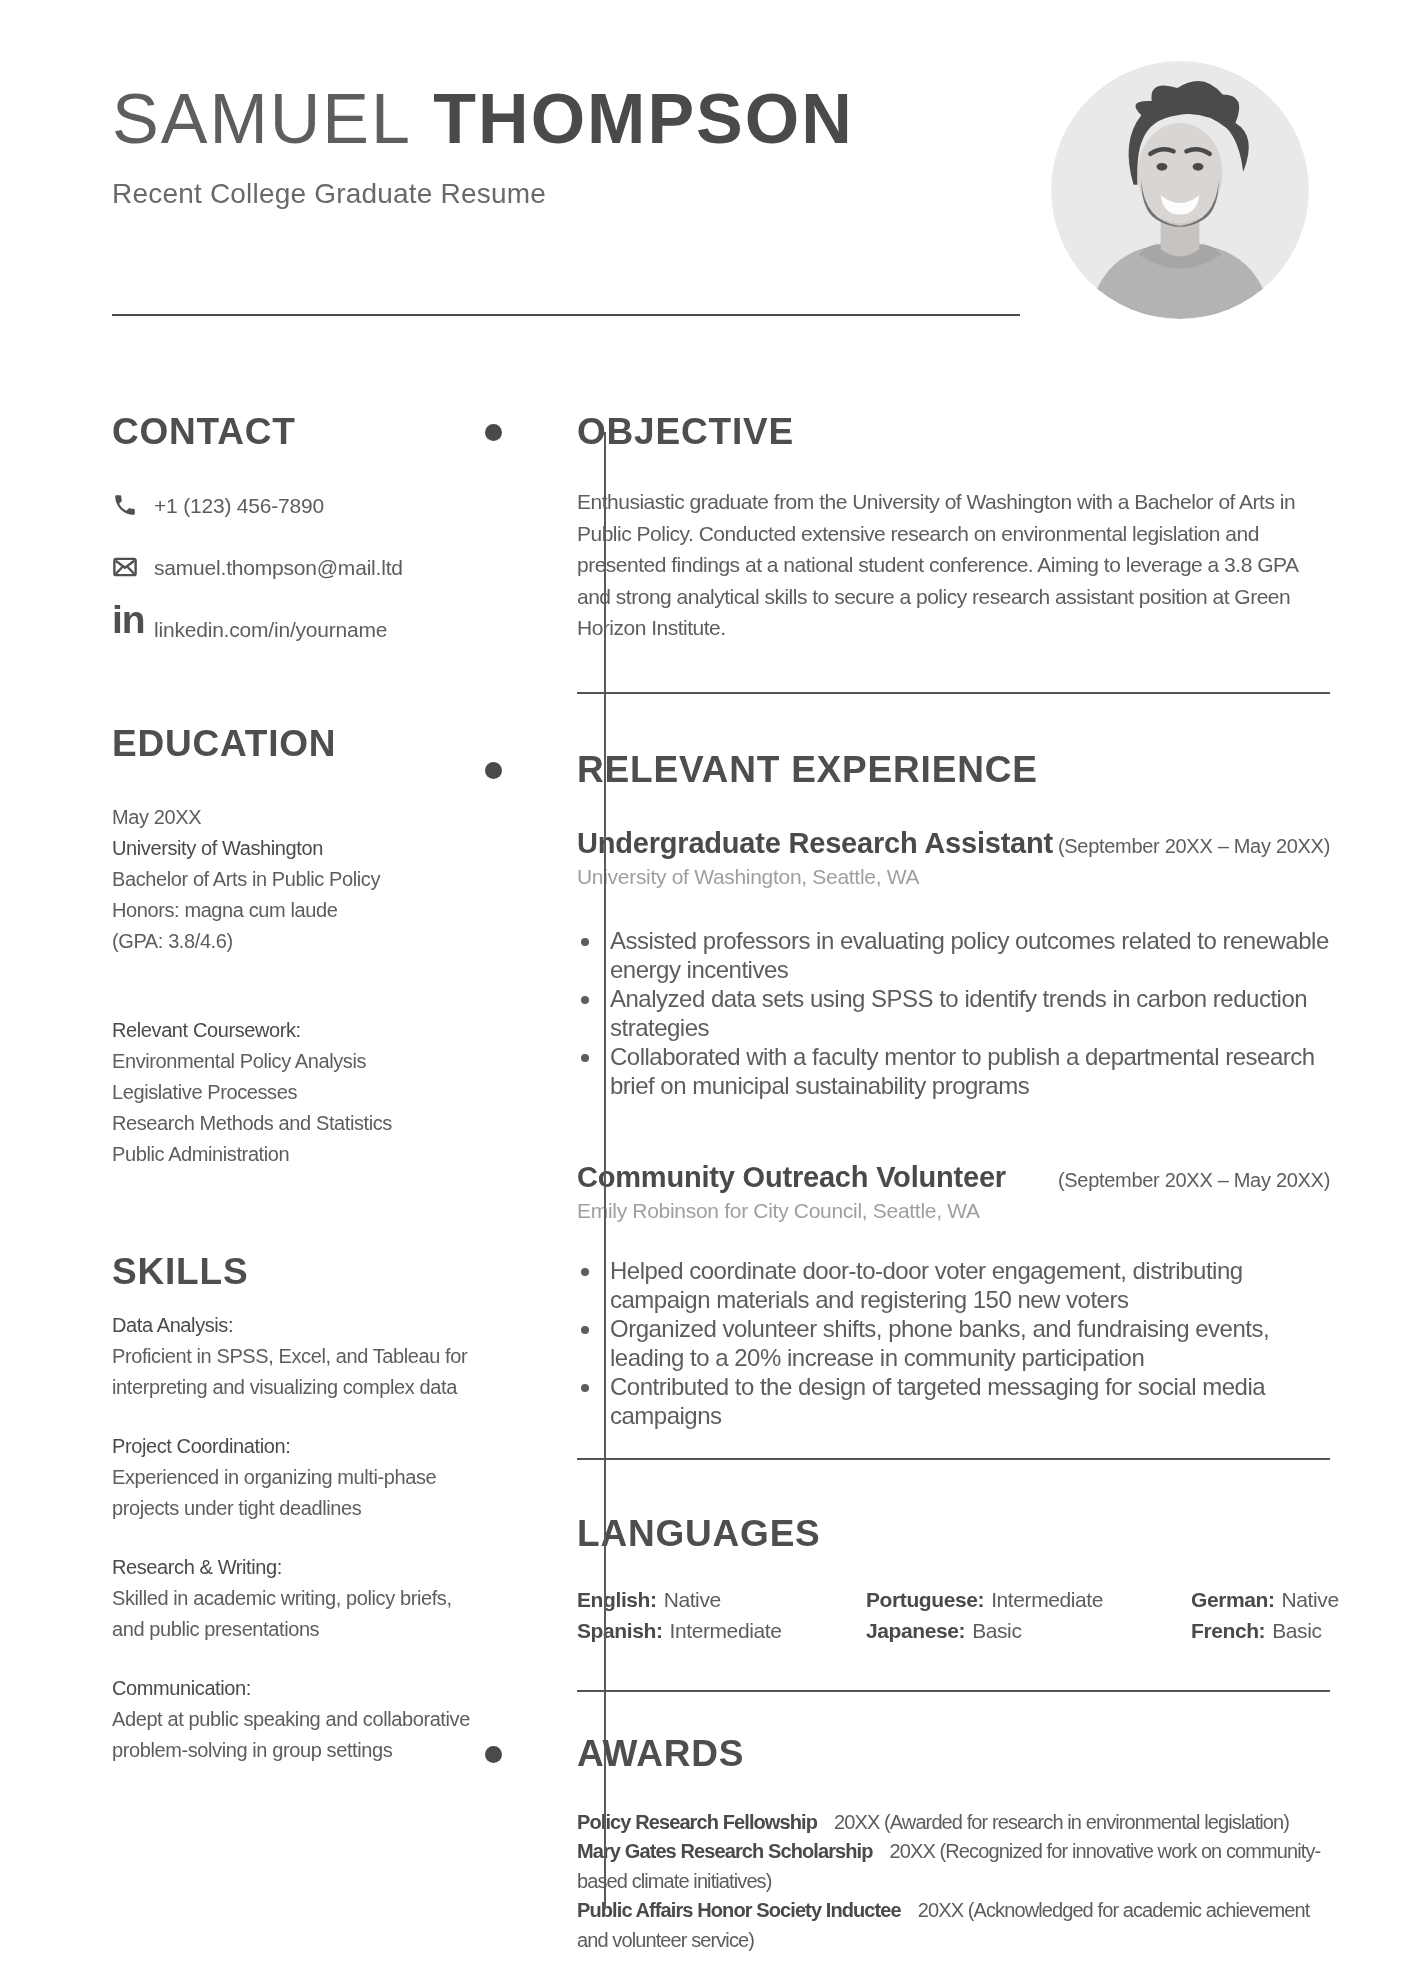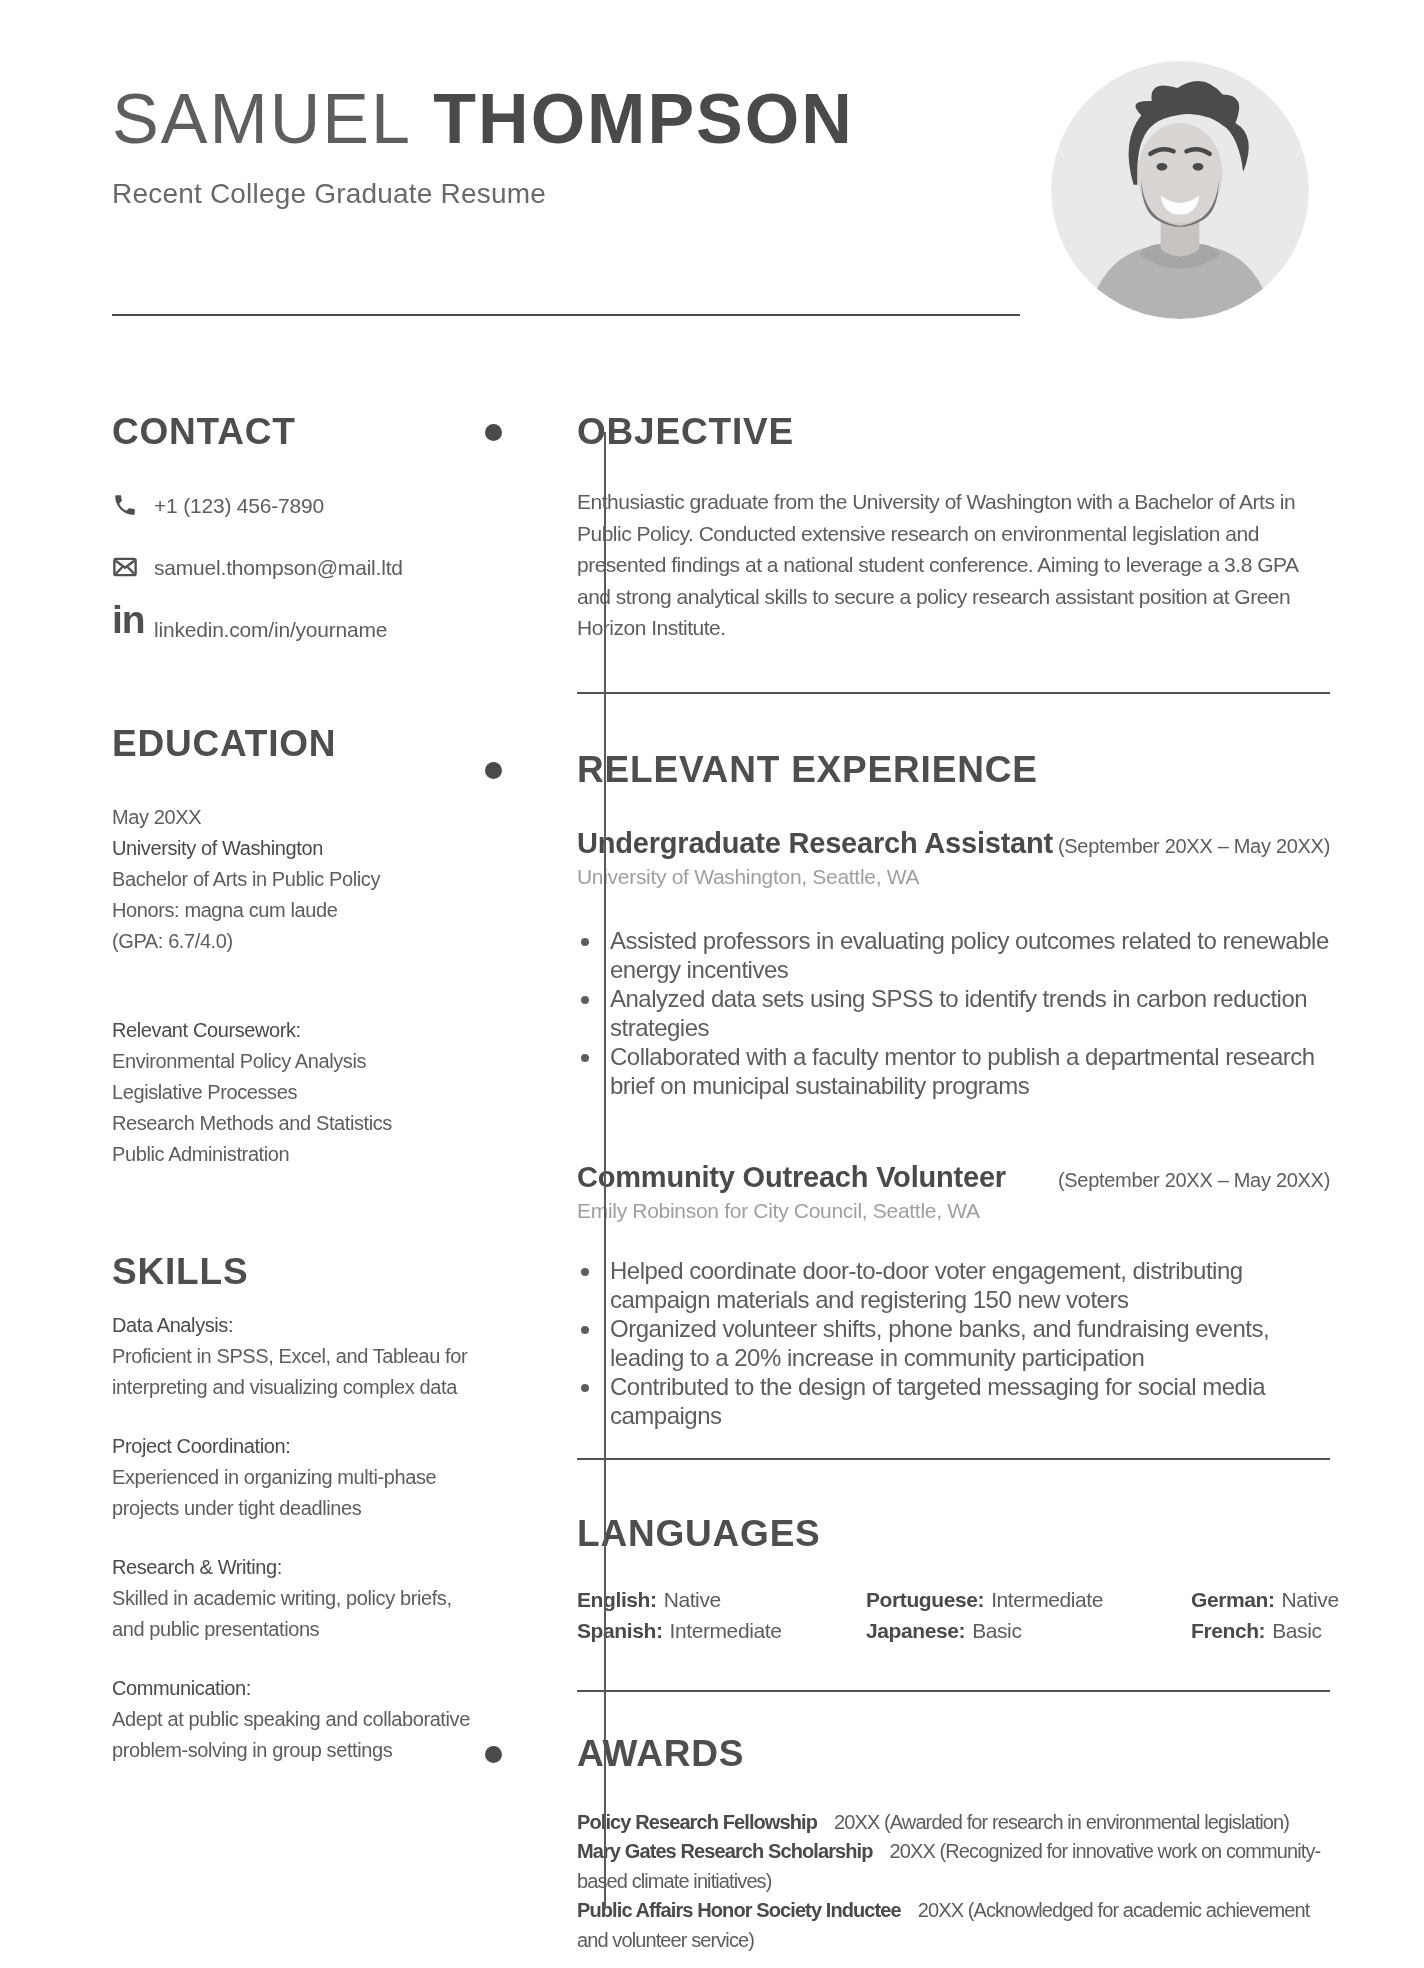"(GPA: 6.7/4.0)" div { text: 6.7/4.0 -> 3.8/4.6 }
